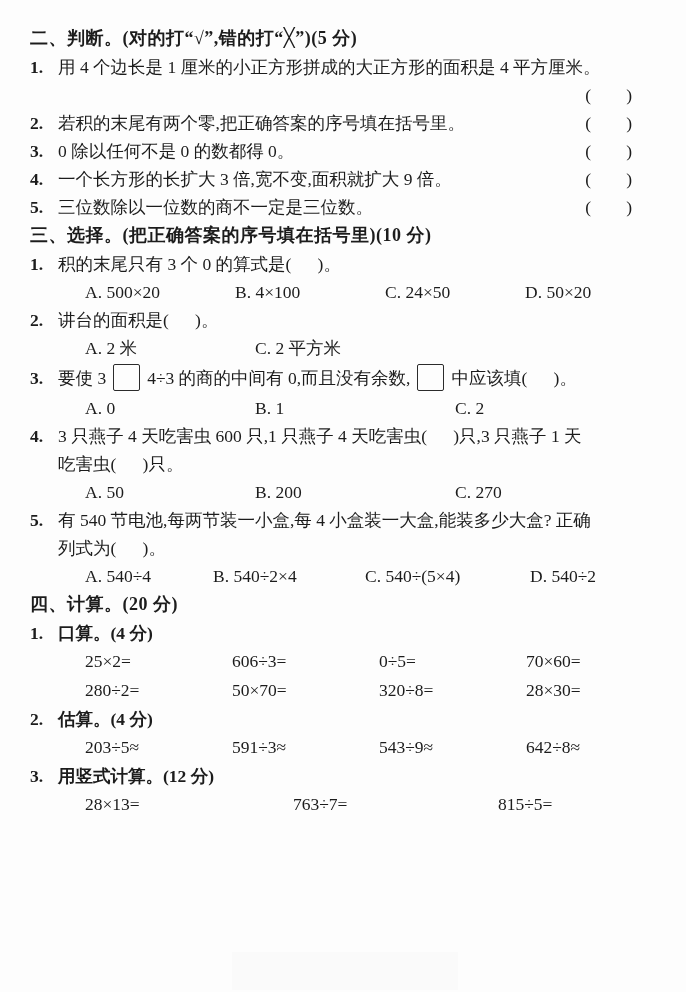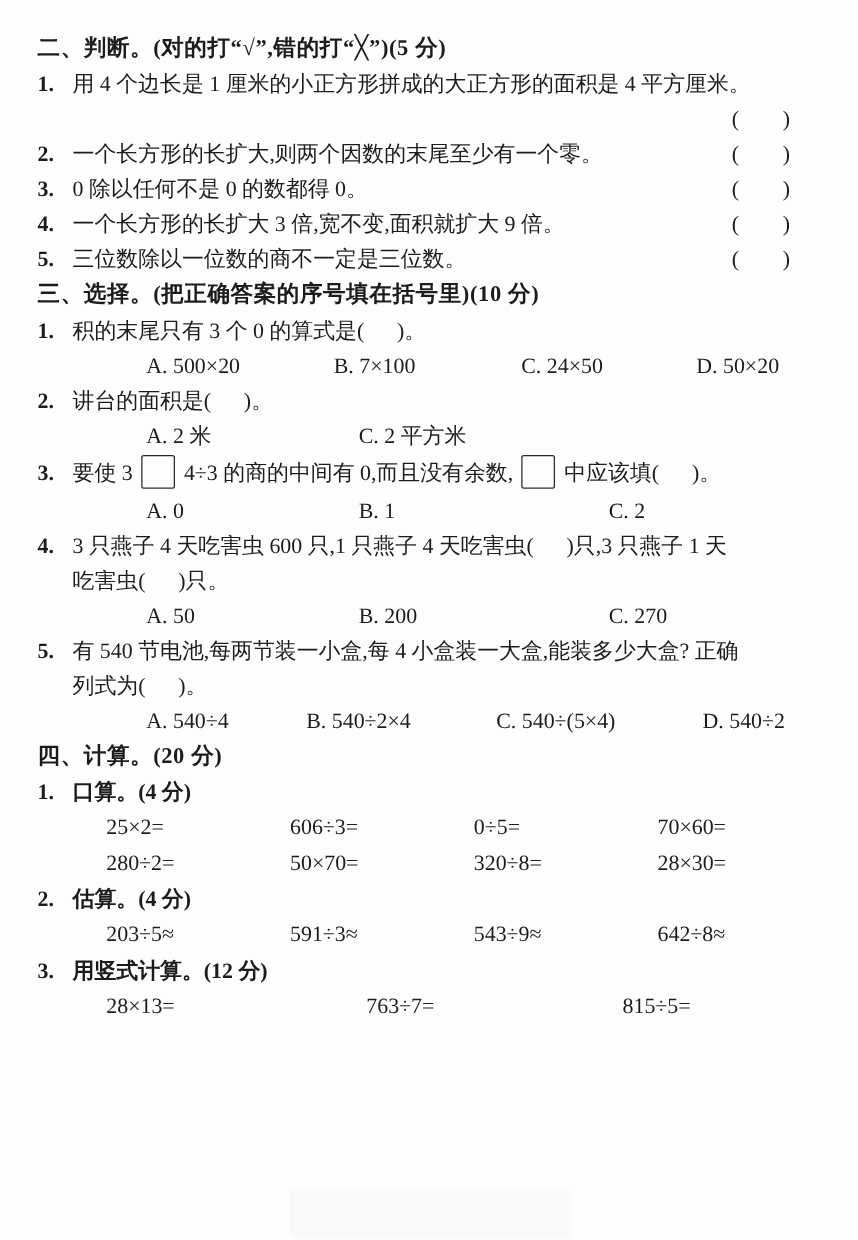"一个长方形的长扩大,则两个因数的末尾至少有一个零。" span.txt { text: 一个长方形的长扩大,则两个因数的末尾至少有一个零 -> 若积的末尾有两个零,把正确答案的序号填在括号里 }
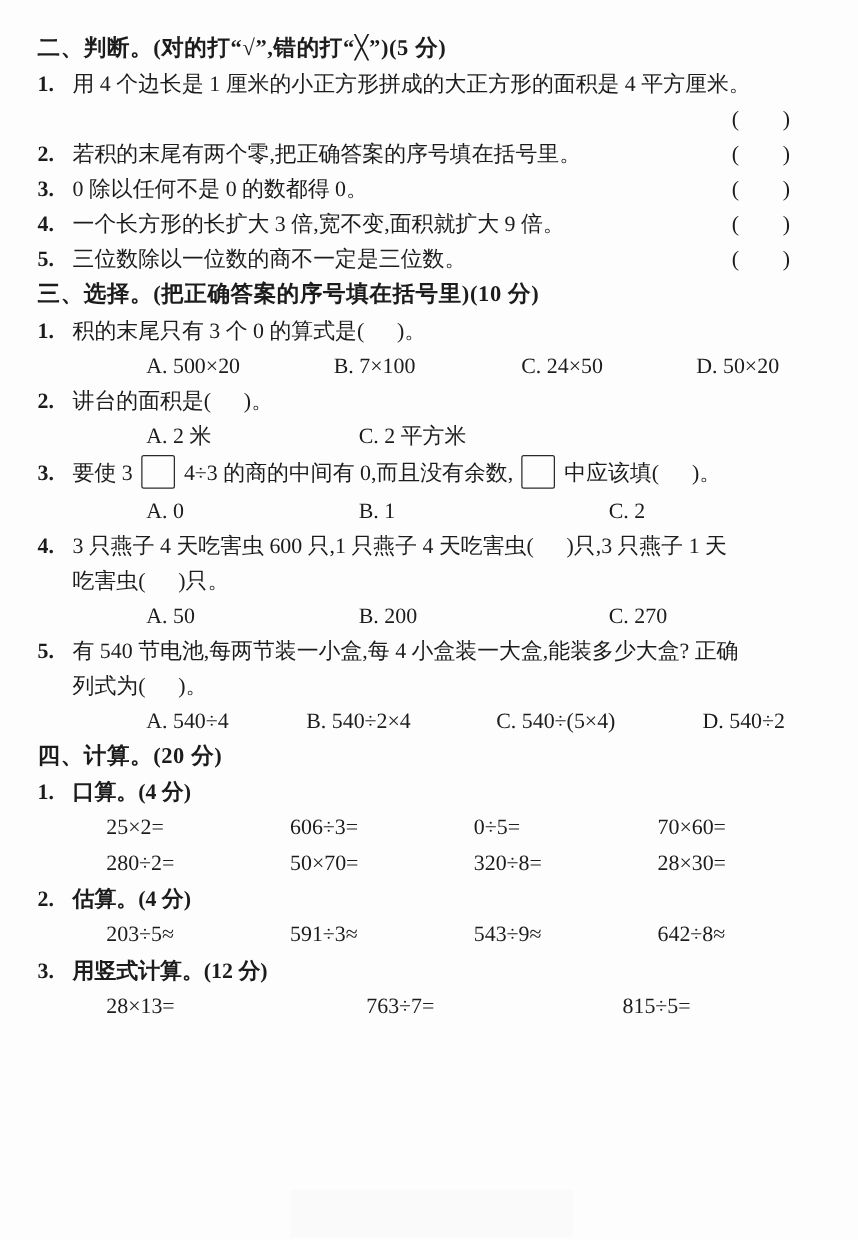"A. 500×20" .opts { margin-left: 87px -> 55px }
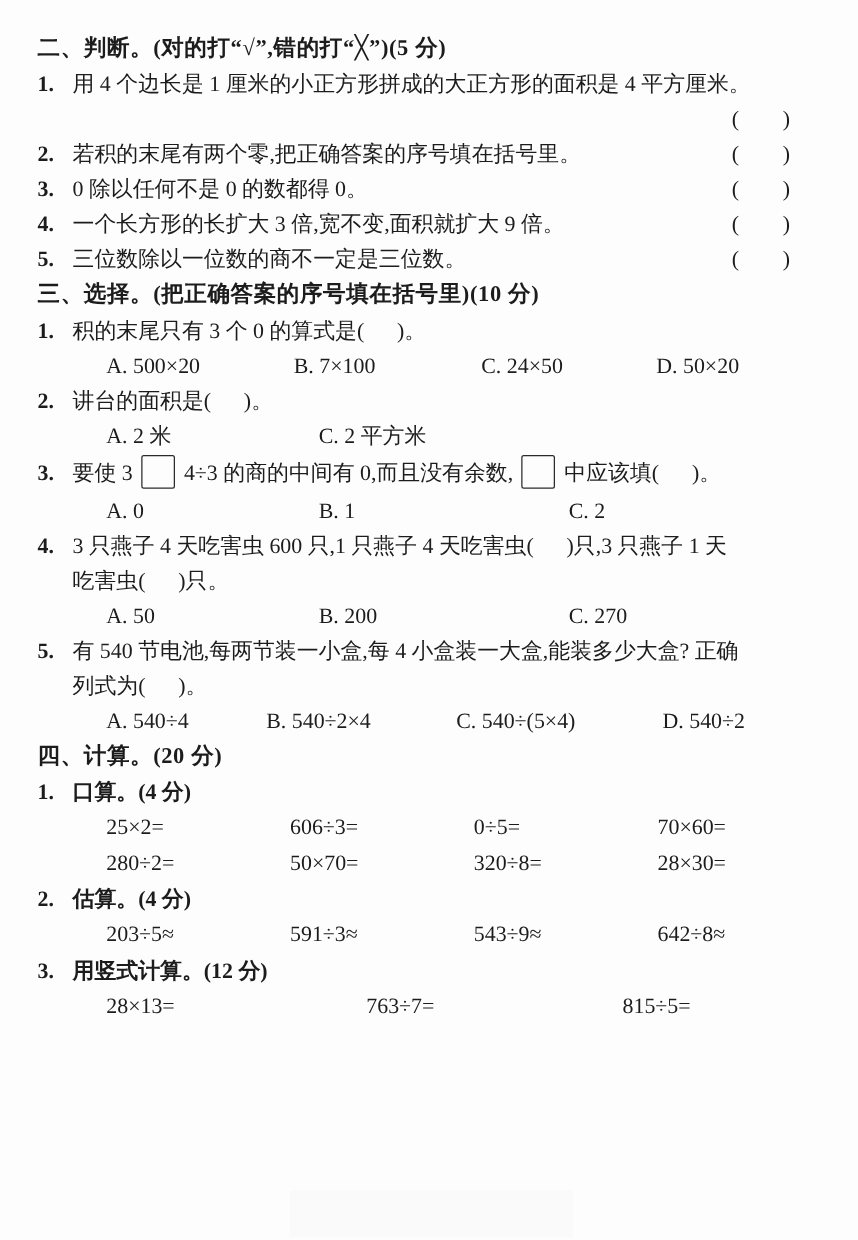"B. 7×100" span.opt { text: 7 -> 4 }
